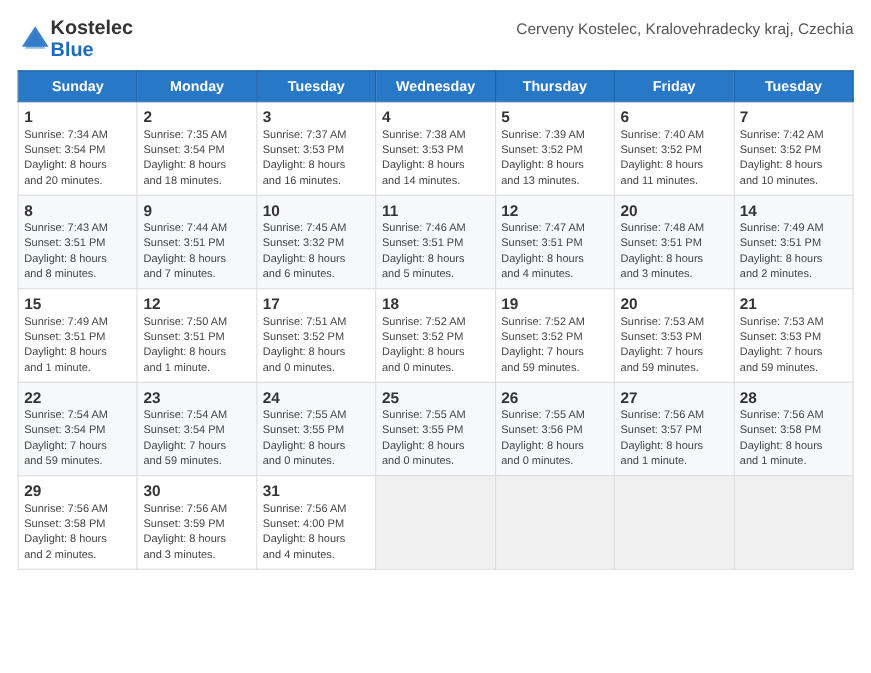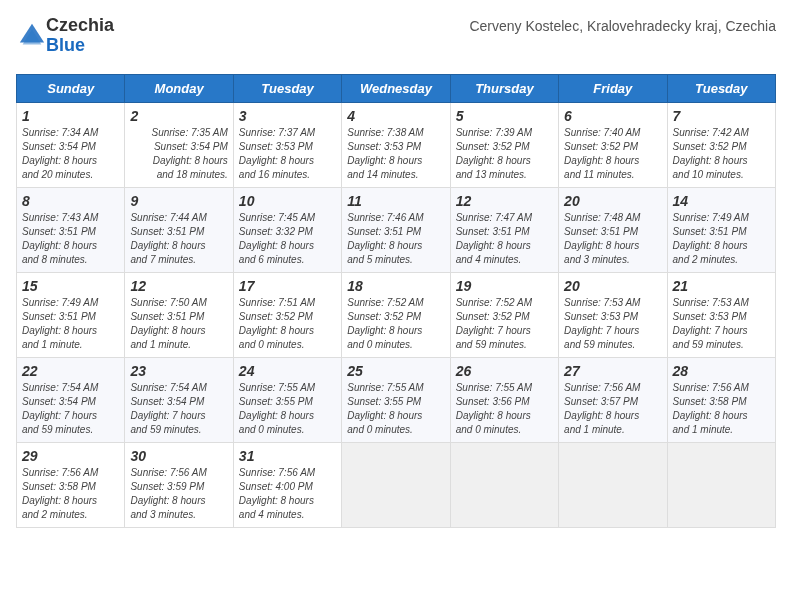"Czechia" span.logo-general { text: Czechia -> Kostelec }
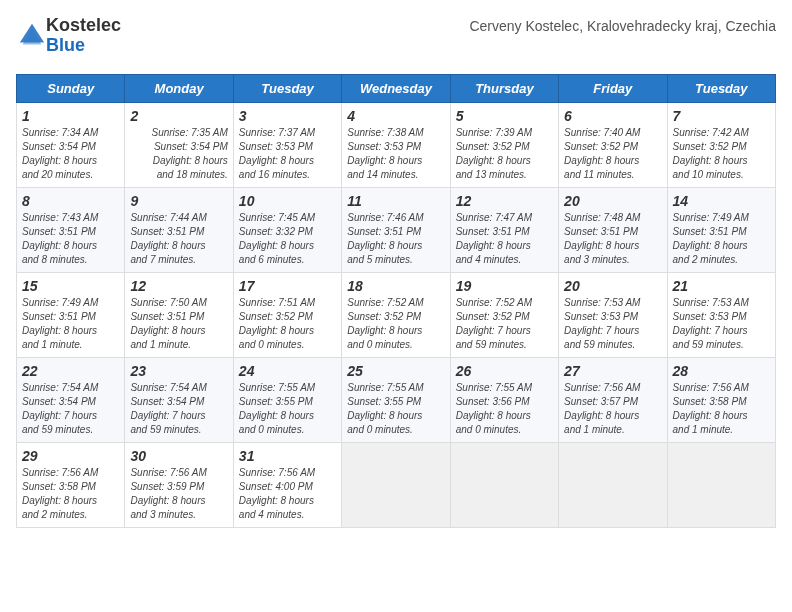"Sunday" .calendar { font-style: italic -> none; margin-top: 18px -> 8px }
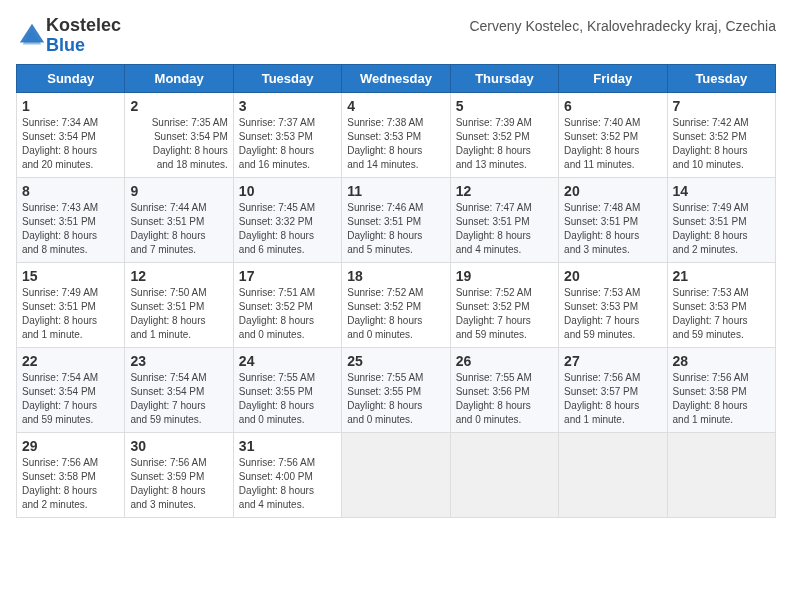"Sunrise: 7:35 AM" div.day-info { text-align: right -> none }
